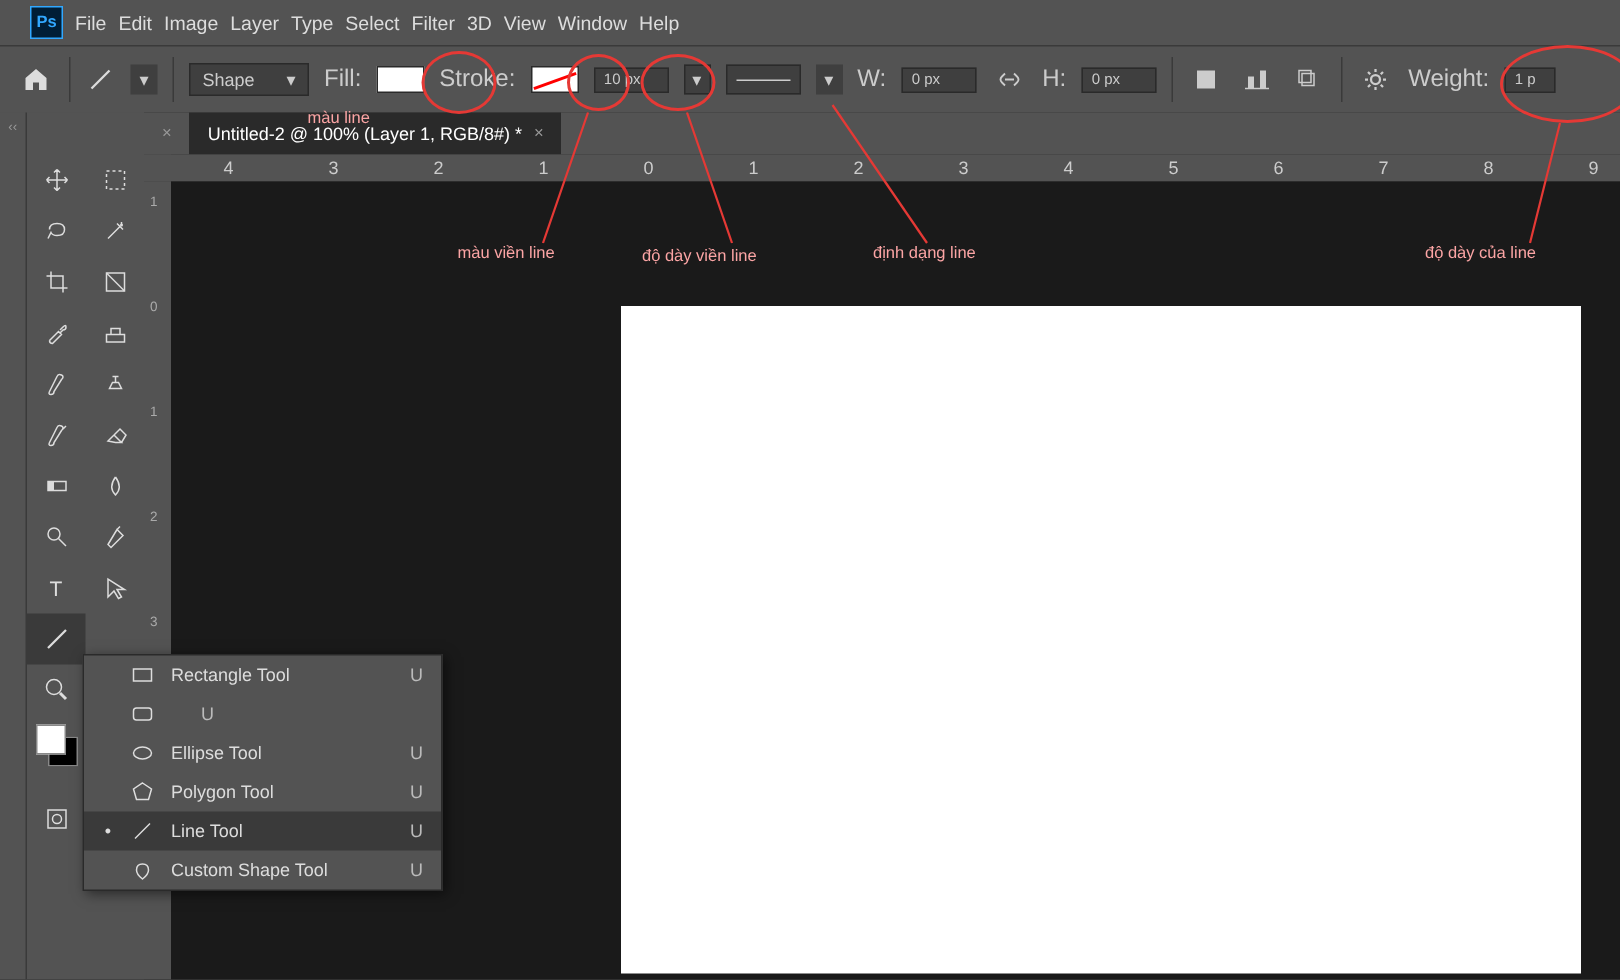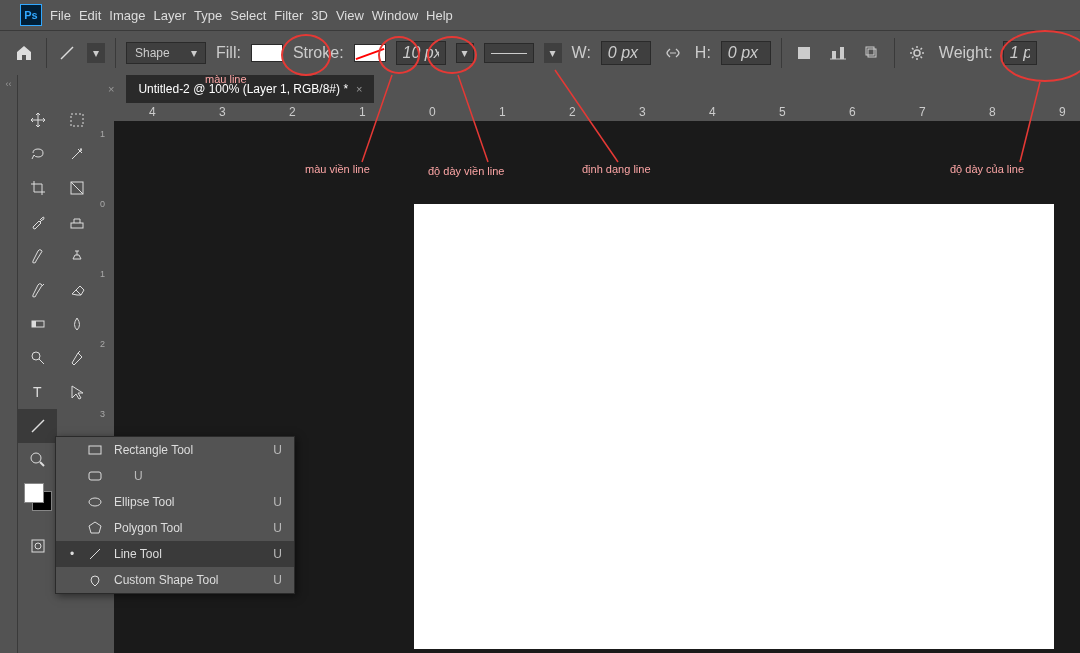"10 px" .px-input { font-size: 16px -> 10px; font-style: italic -> none }
